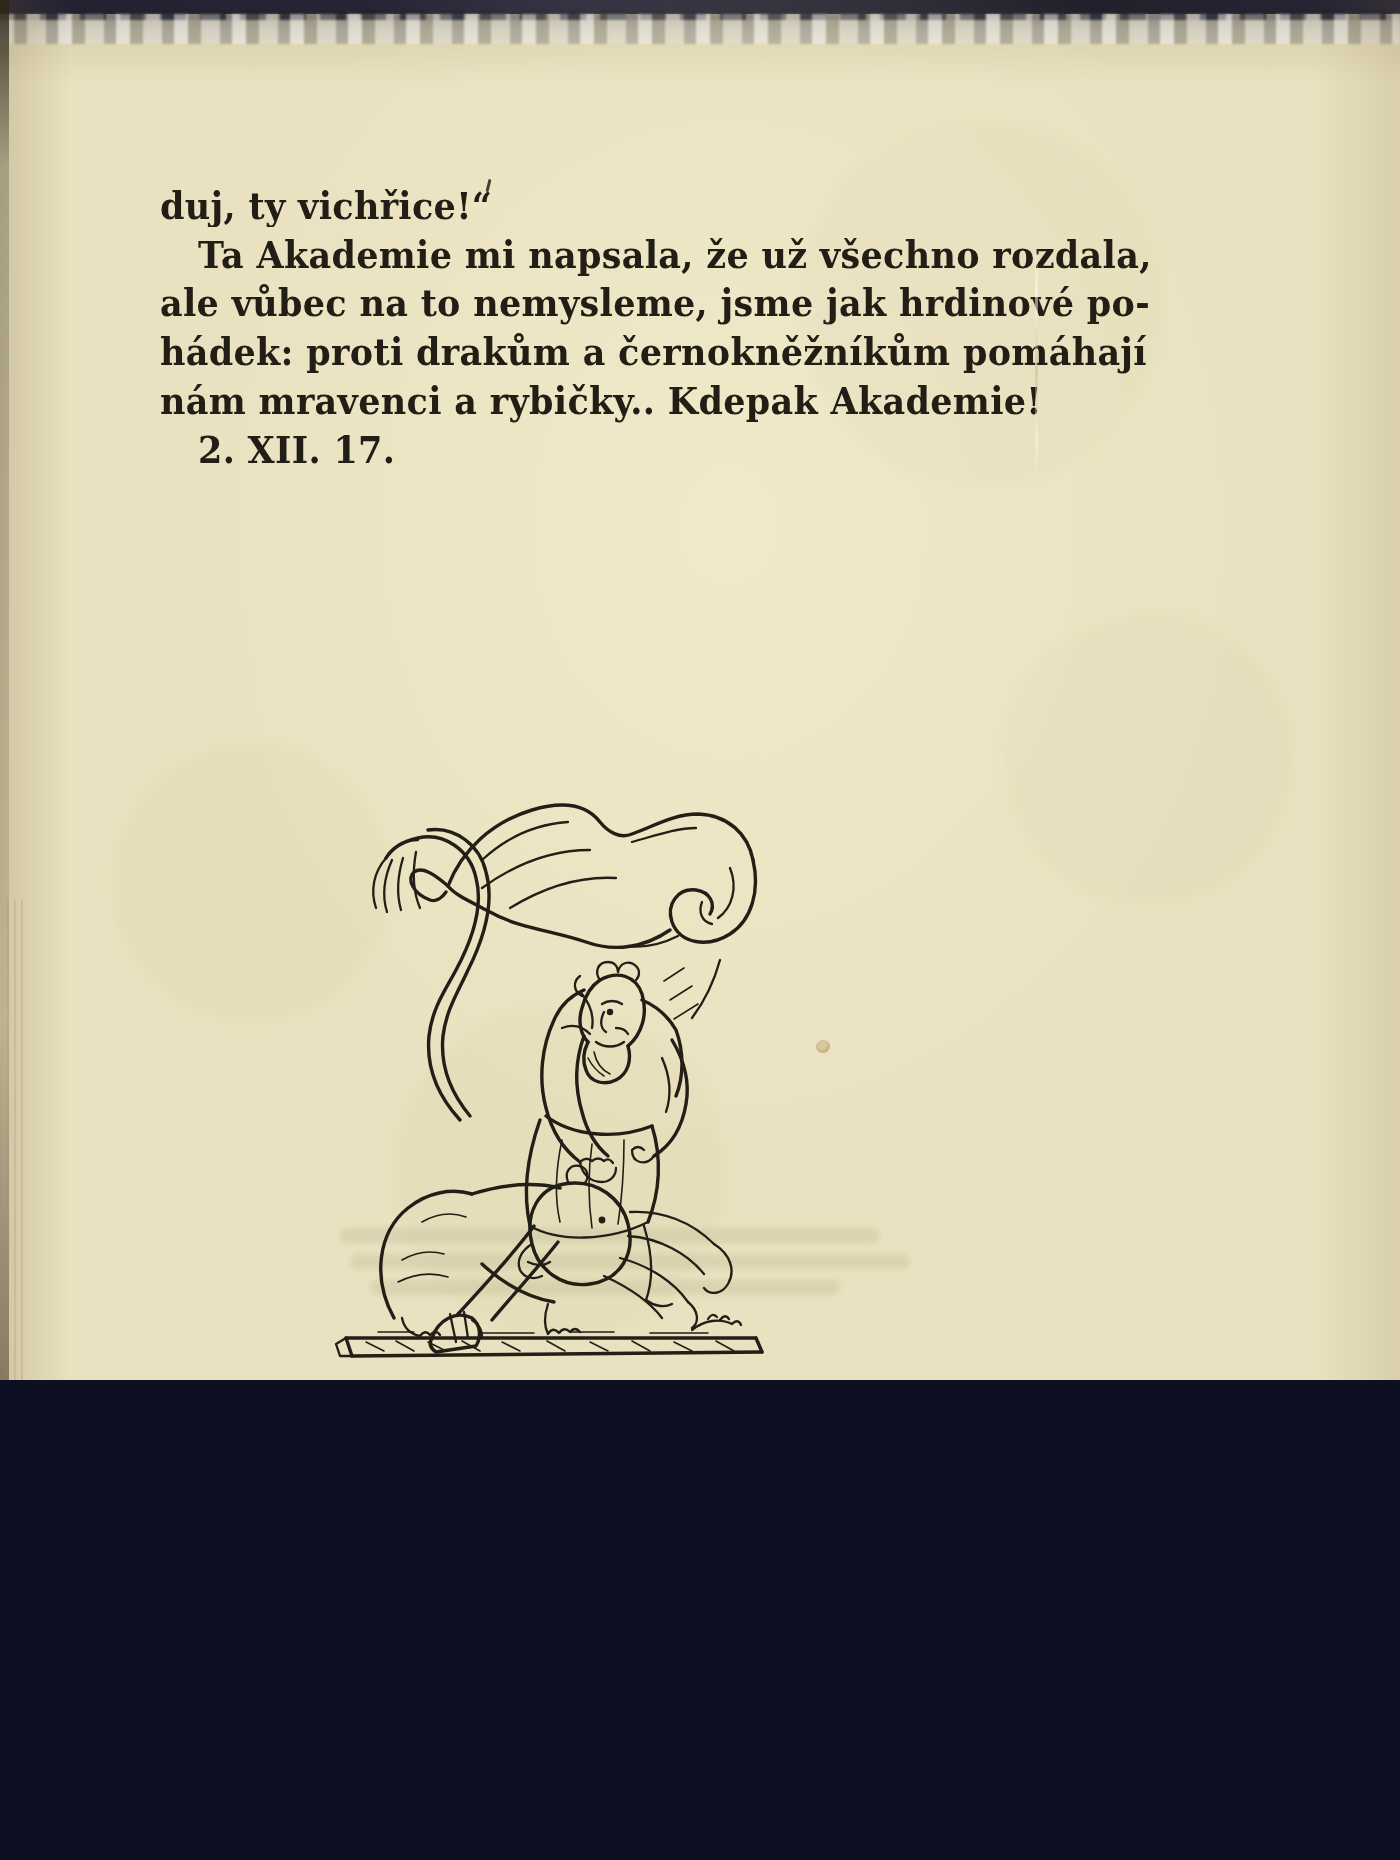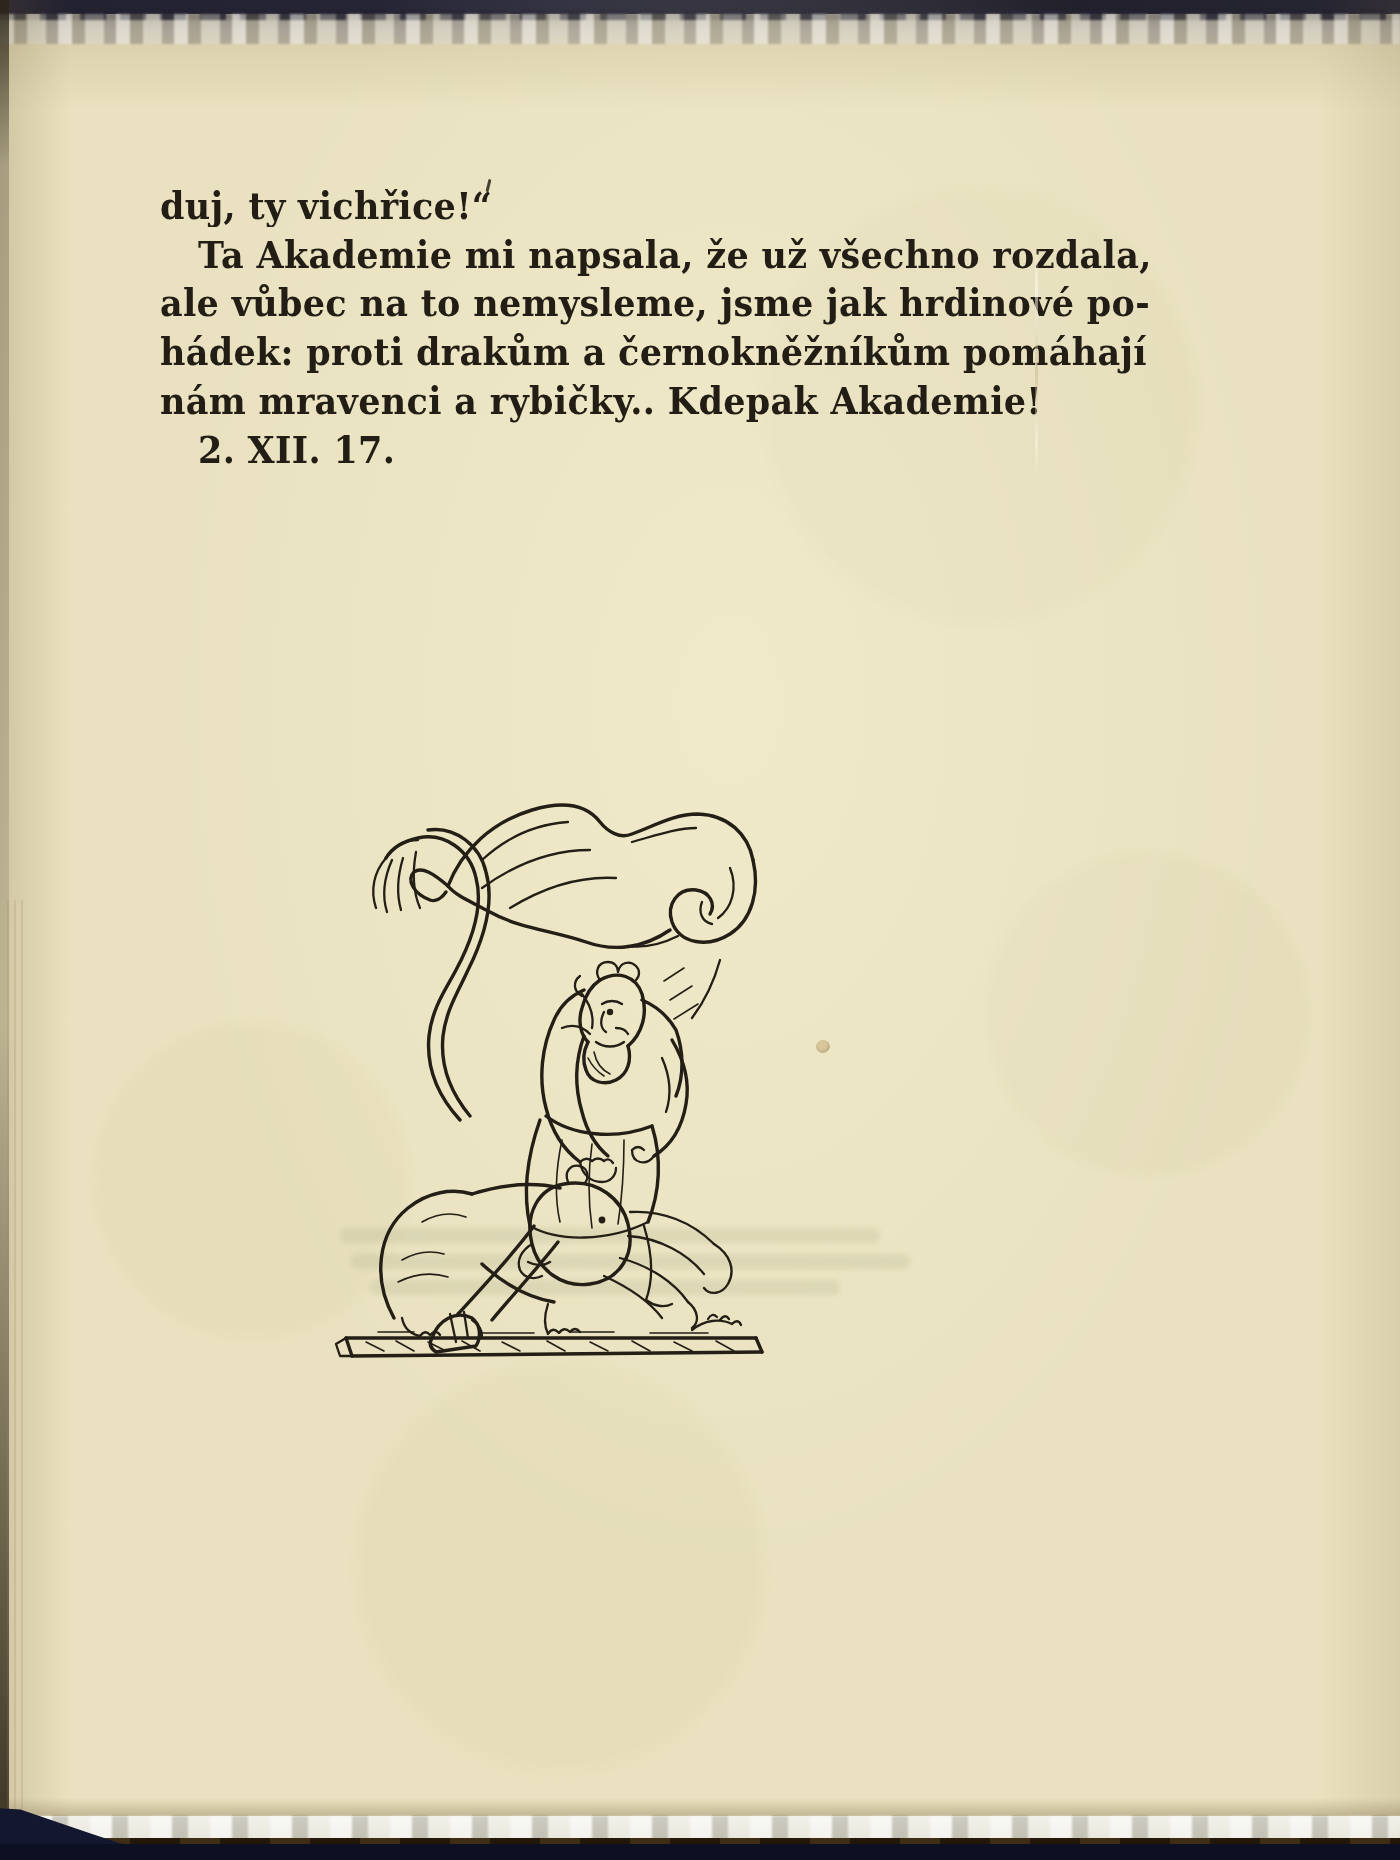"duj, ty vichřice!“" .photo { height: 1844px -> 1380px }
